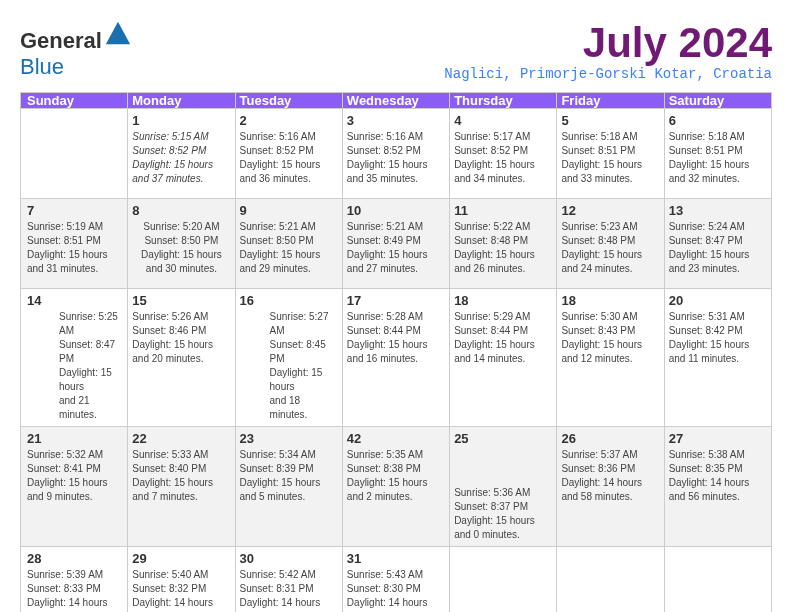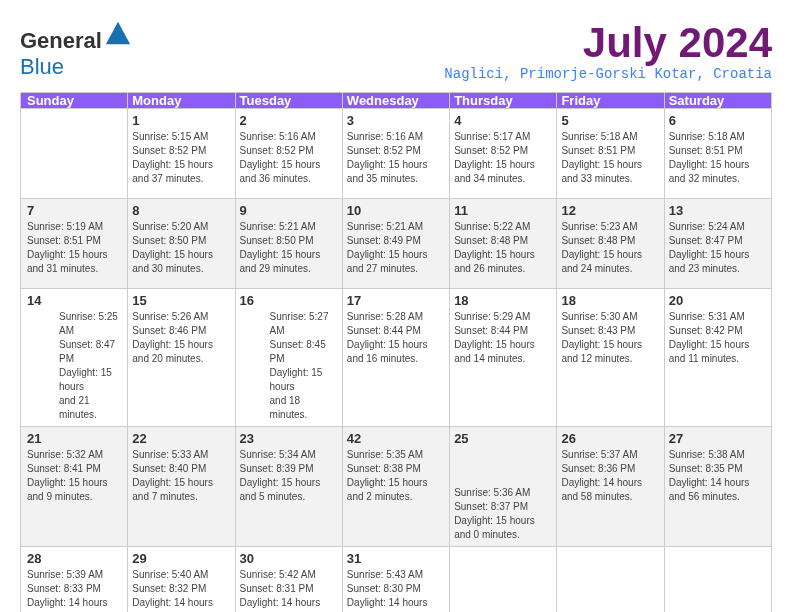"Sunrise: 5:15 AM" div.day-info { font-style: none -> italic }
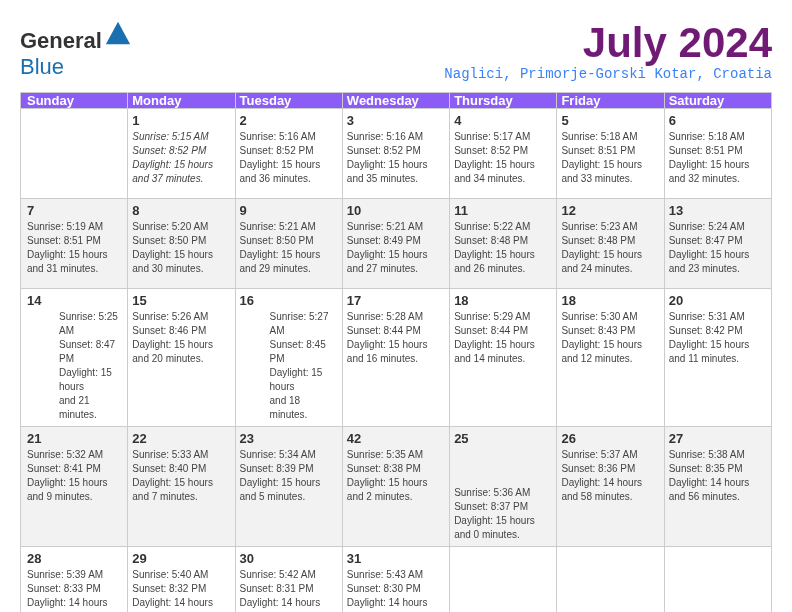"Sunrise: 5:20 AM" div.day-info { text-align: none -> center }
